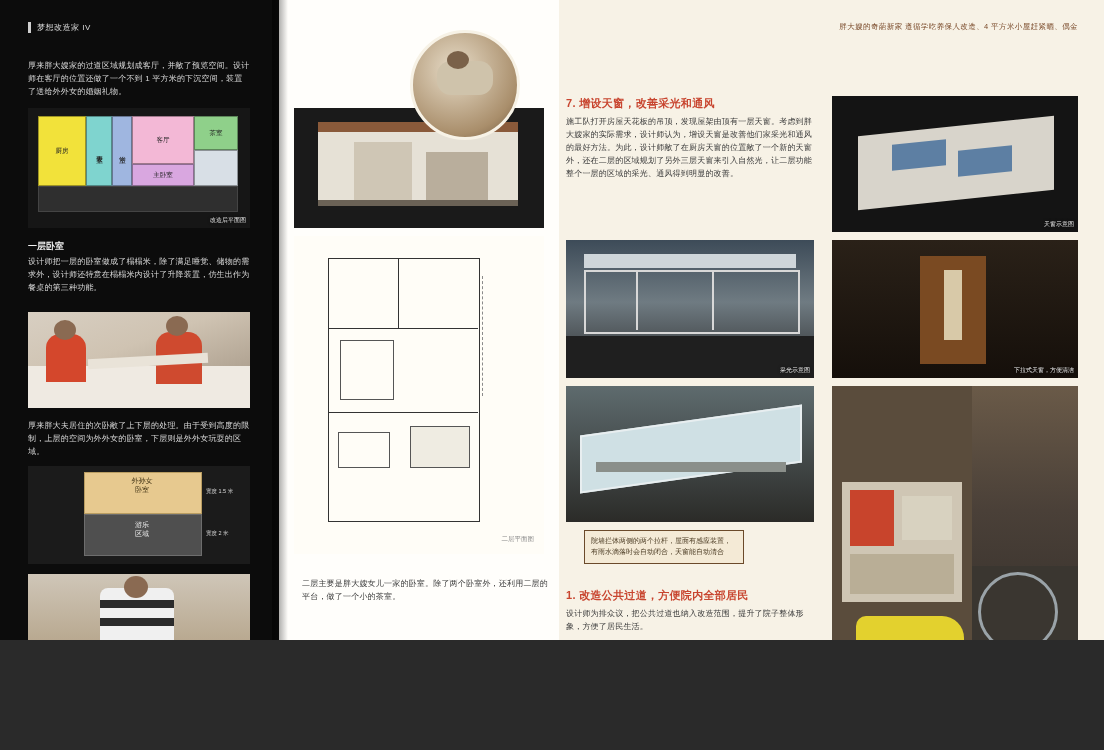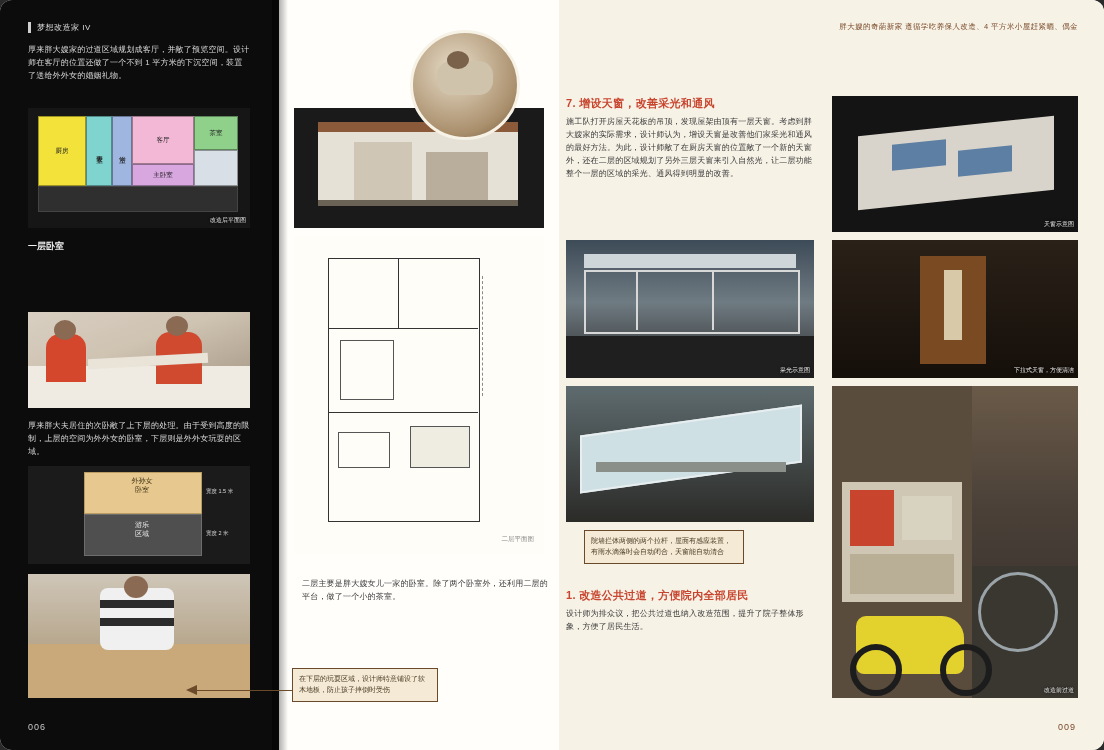"梦想改造家 IV" #page { border-radius: 12px -> none; height: 750px -> 640px }
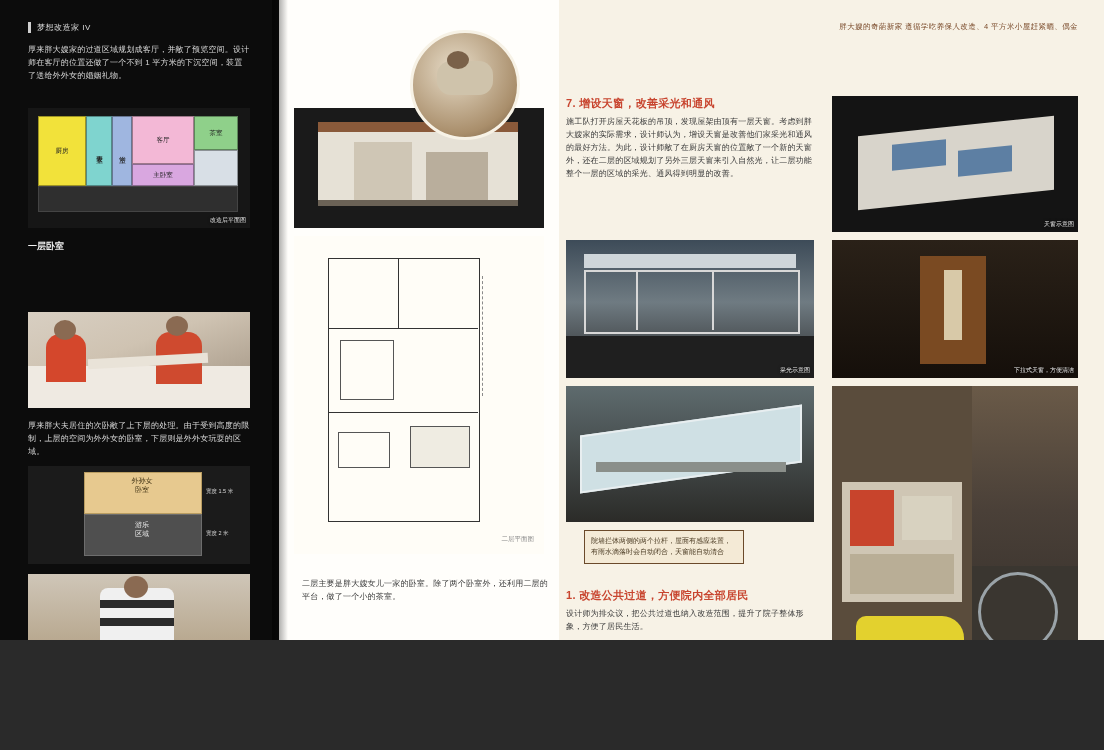"厚来胖大嫂家的过道区域规划成客厅，并敞了预览空间。设计师在客厅的位置还做了一个不" div.txt { top: 44px -> 60px }
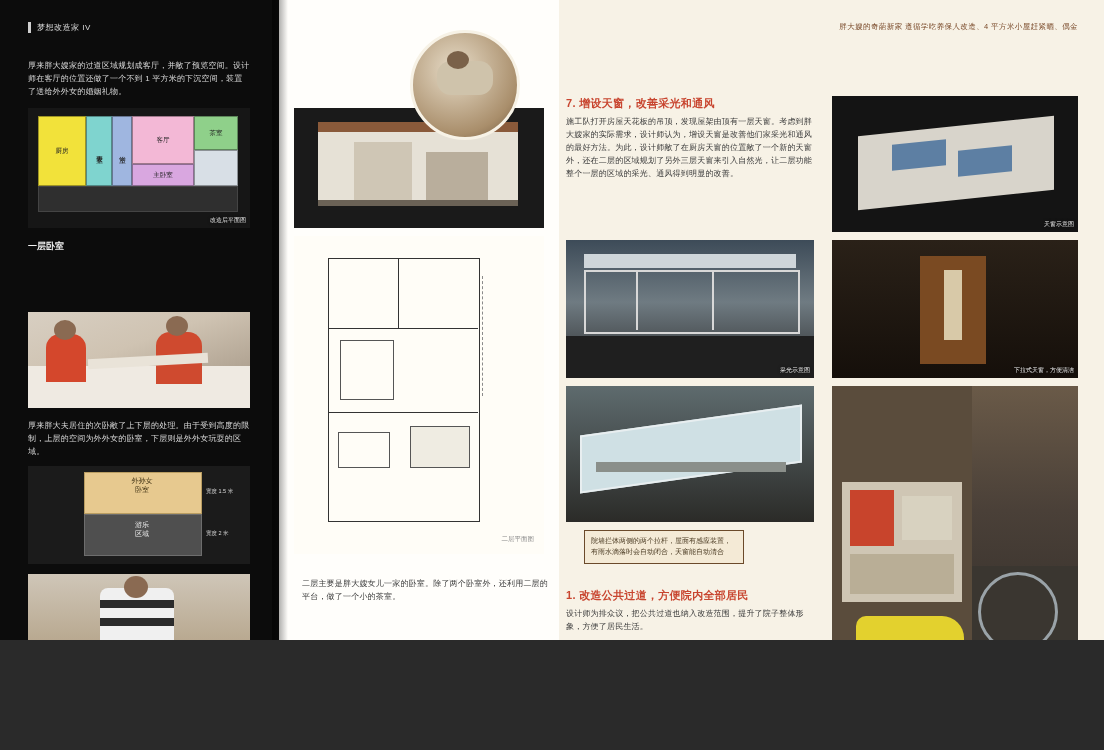"设计师把一层的卧室做成了榻榻米，除了满足睡觉、储物的需求外，设计师还特意在榻榻米" div.txt { html: none -> <div>设计师把一层的卧室做成了榻榻米，除了满足睡觉、储物的需求外，设计师还特意在榻榻米内设计了升降装置，仿生出作为餐桌的第三种功能。</div> }
